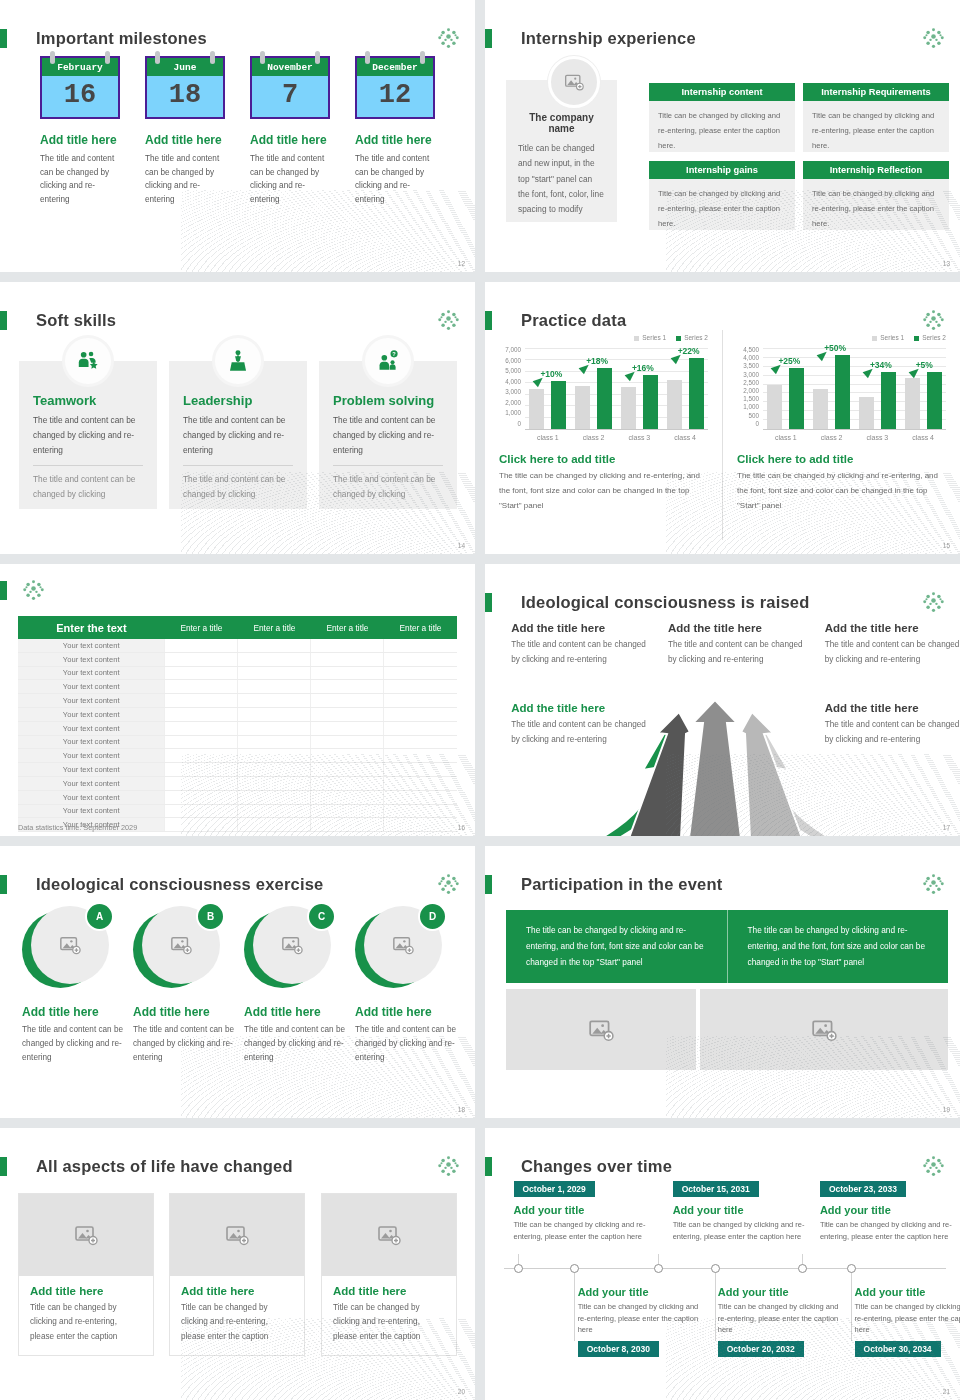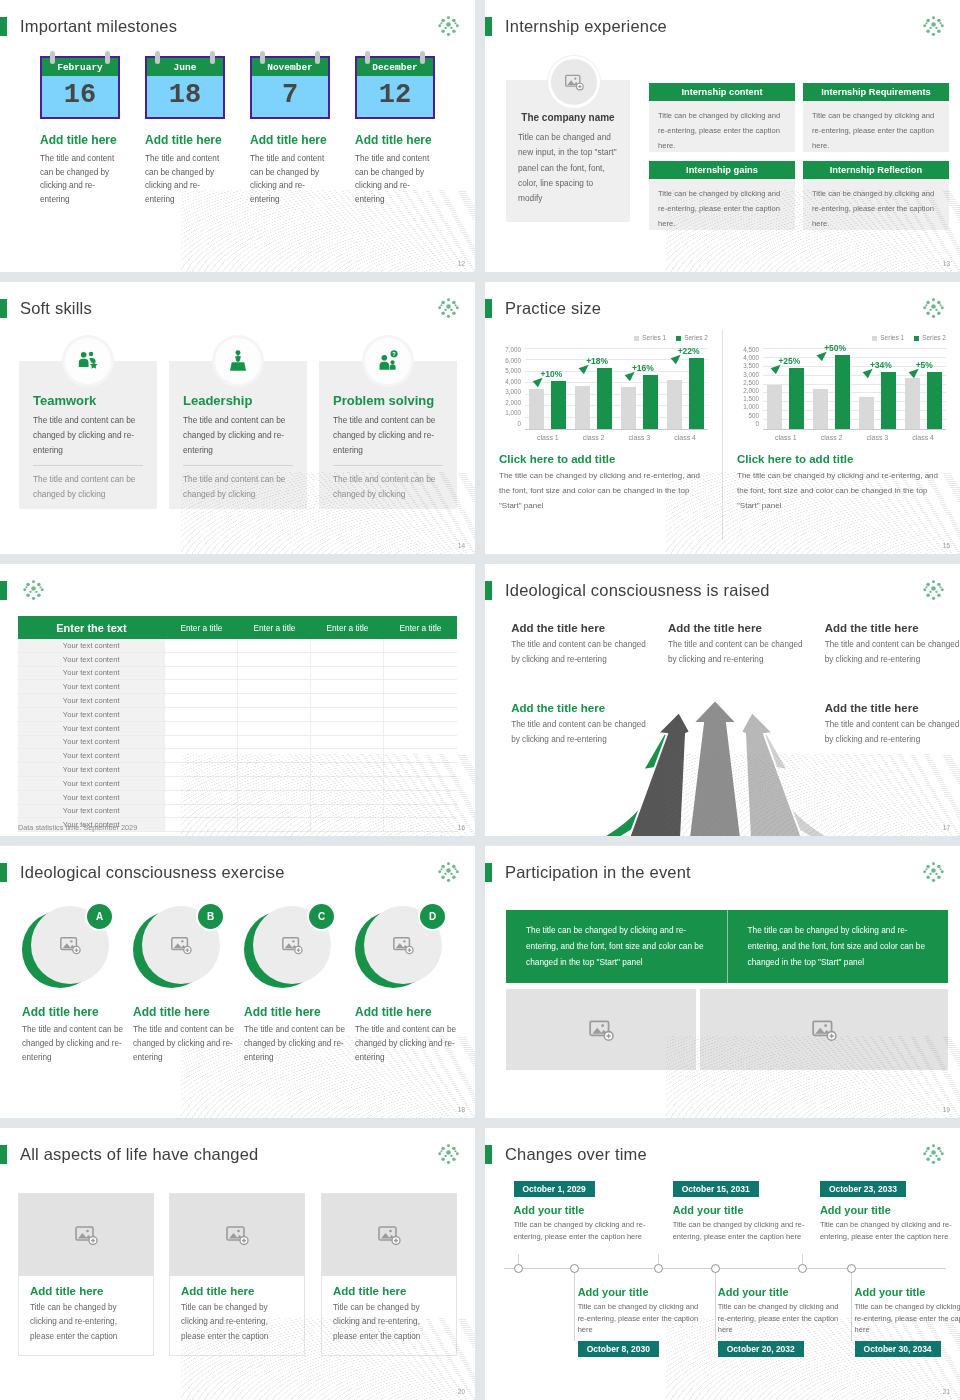"Important milestones" .s-title { font-weight: 400 -> 700; margin: 0 -> 16px }
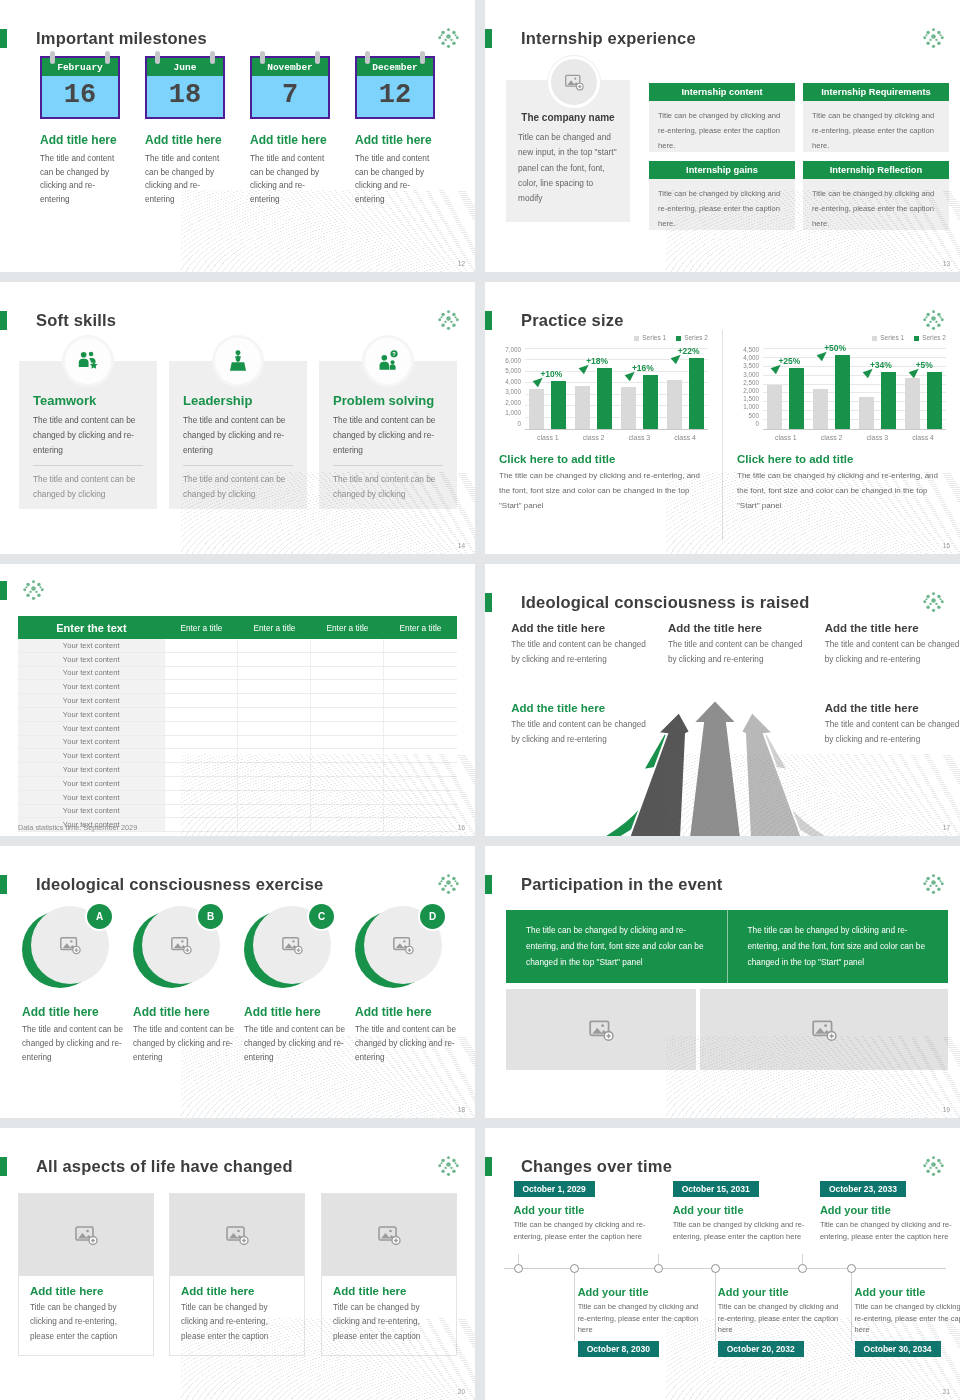"The company name" .co-card { width: 124px -> 111px }
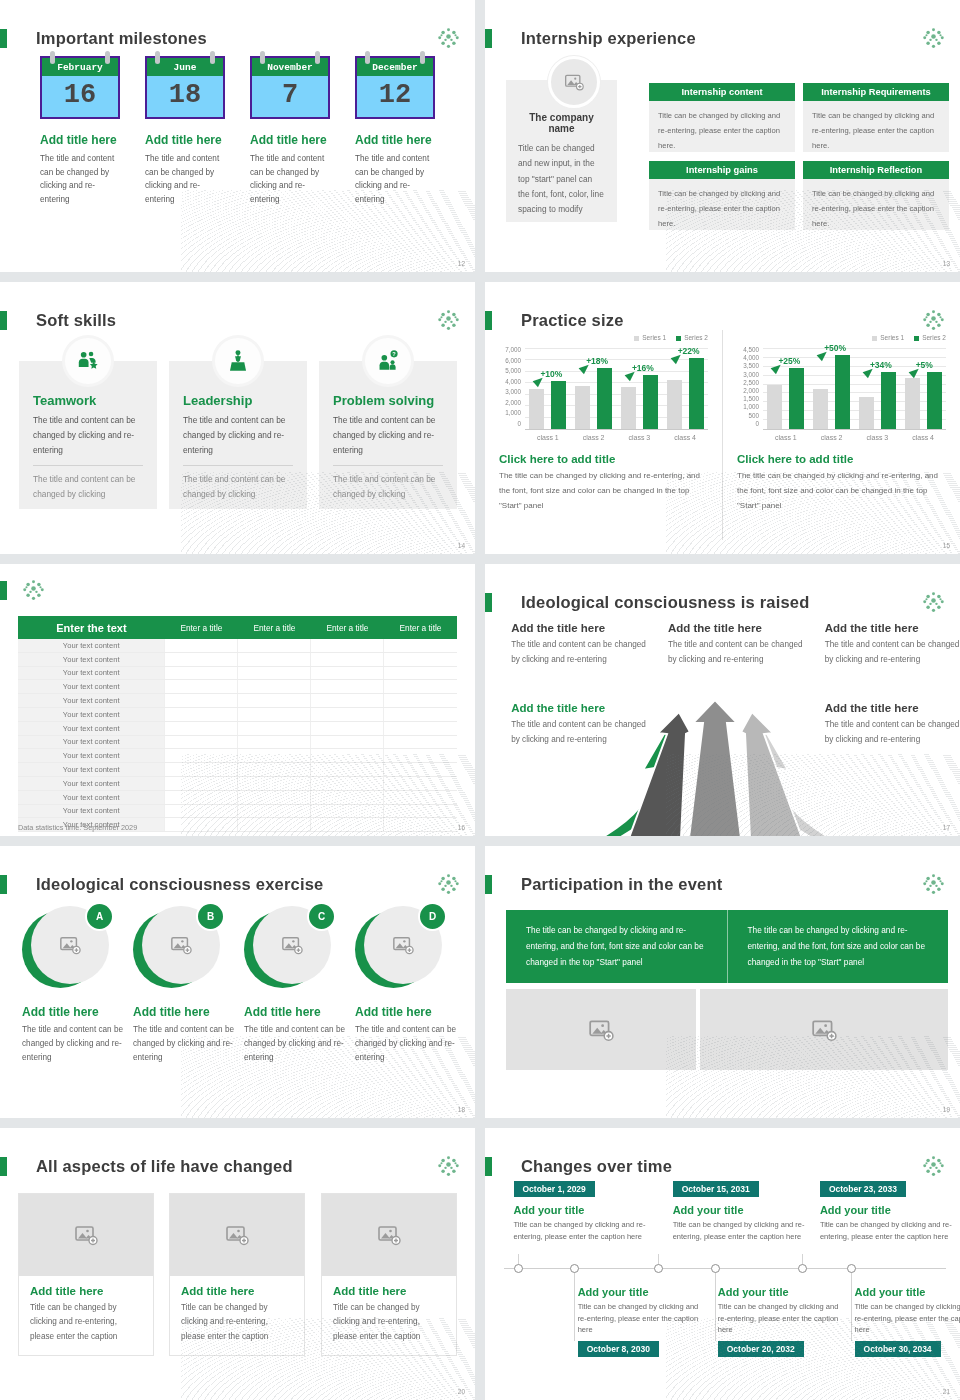"Practice size" h2.s-title { text: size -> data }
